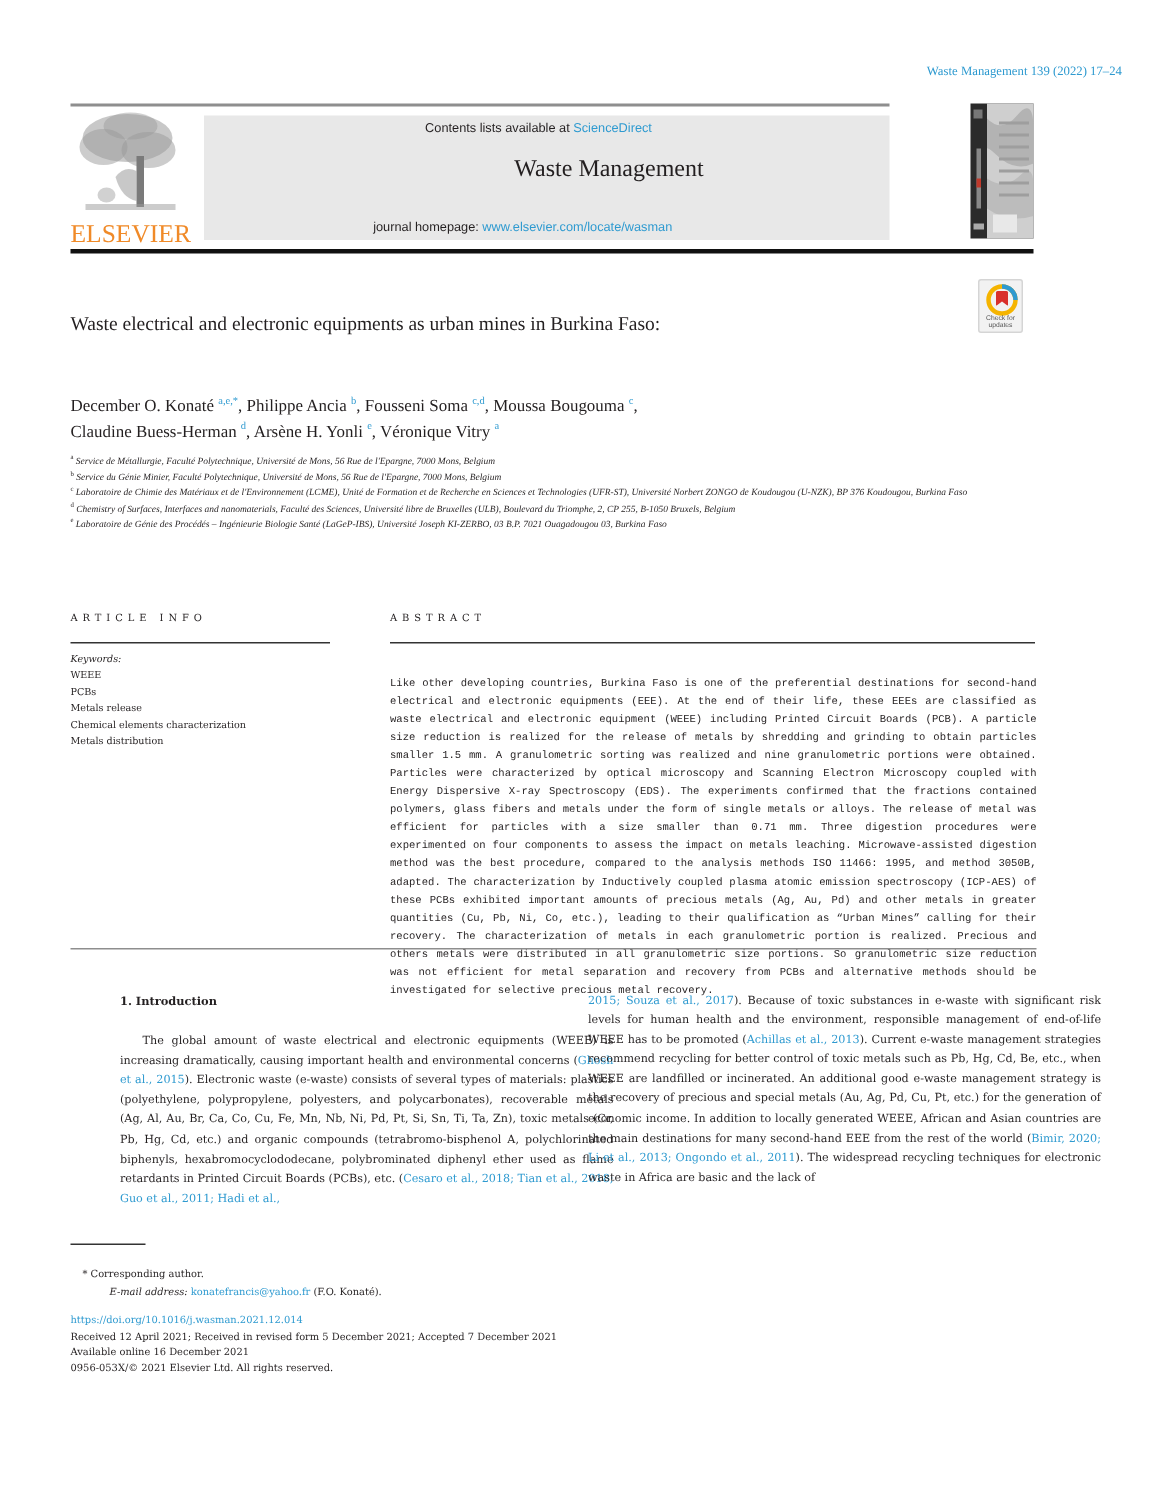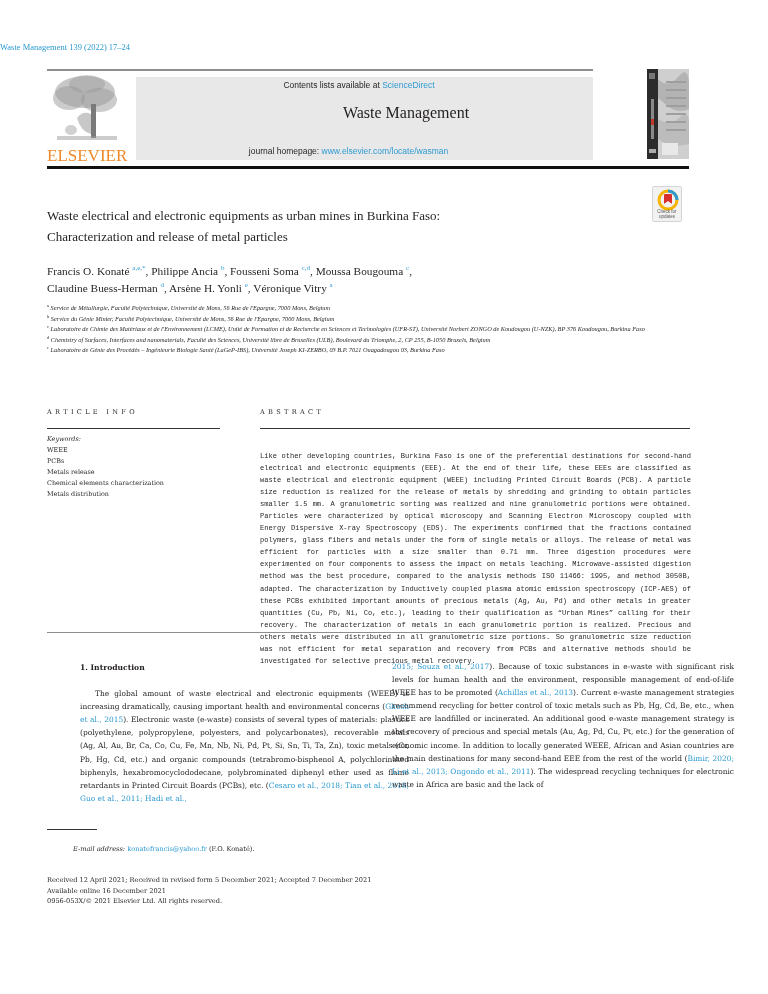"Waste Management 139 (2022) 17–24" .journal-ref { text-align: left -> right }
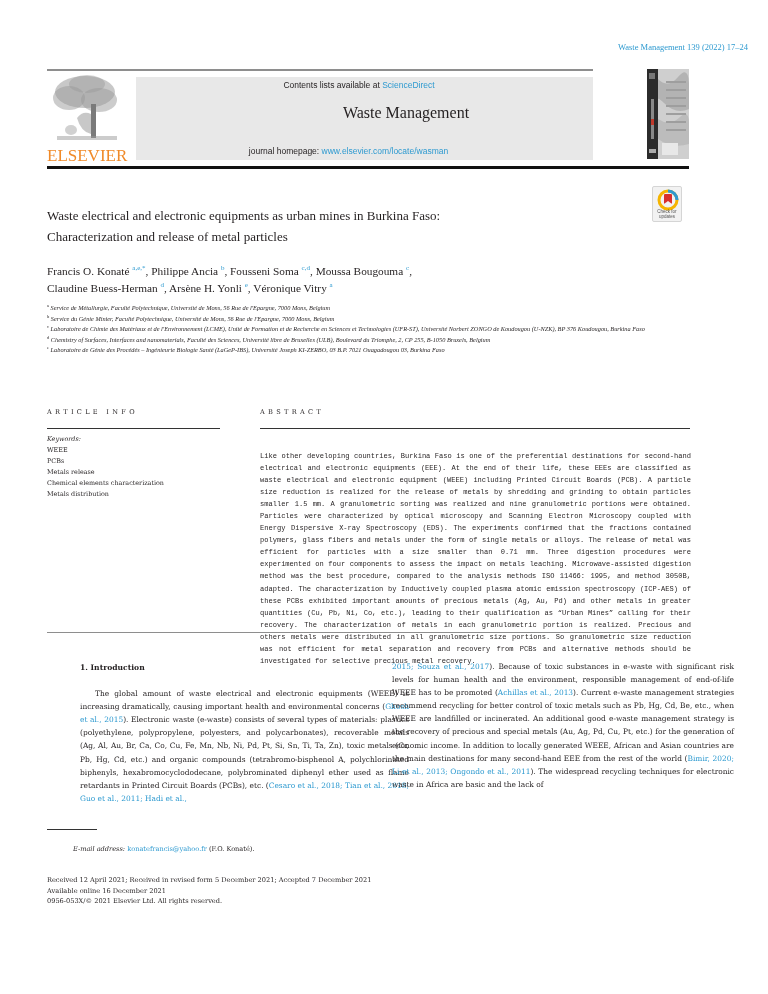"Characterization and release of metal" div { html: <div>Characterization and release of metal particles</div> -> none }
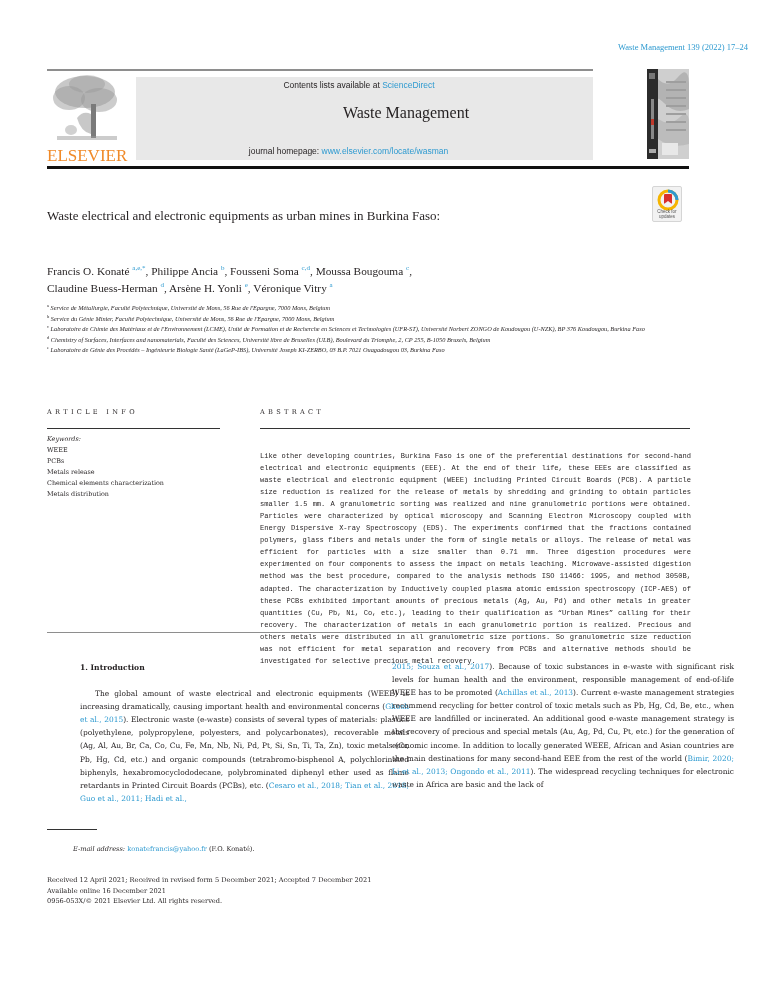"Francis O. Konaté" span { text: Francis -> December }
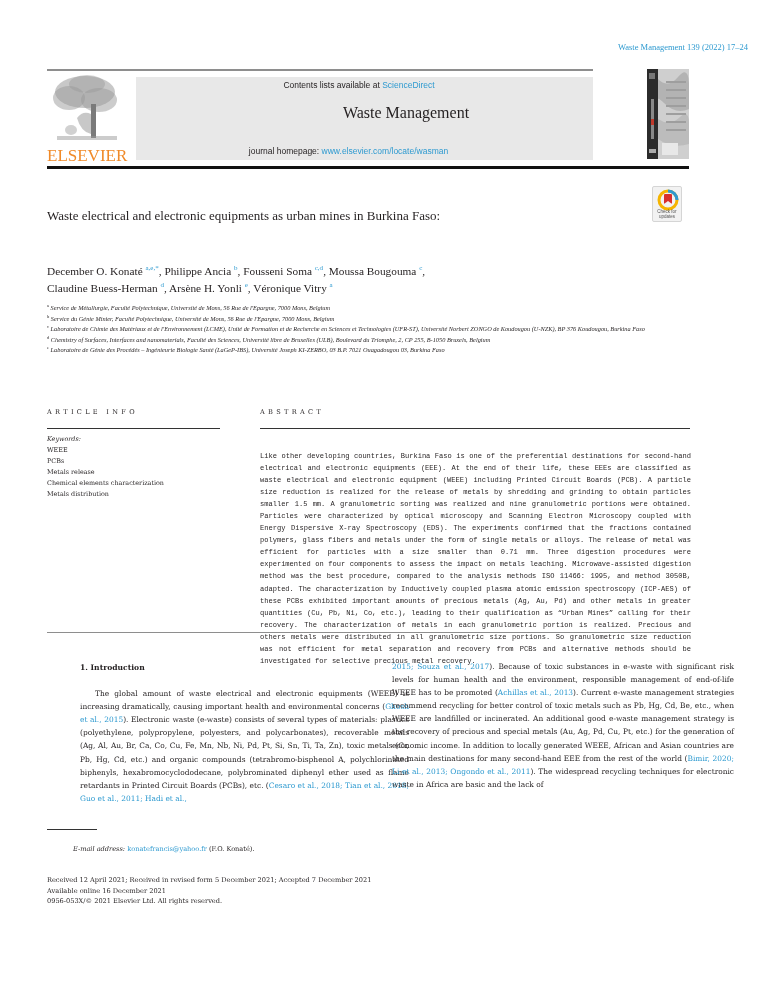"* Corresponding author." div { html: none -> <div>* Corresponding author.</div> }
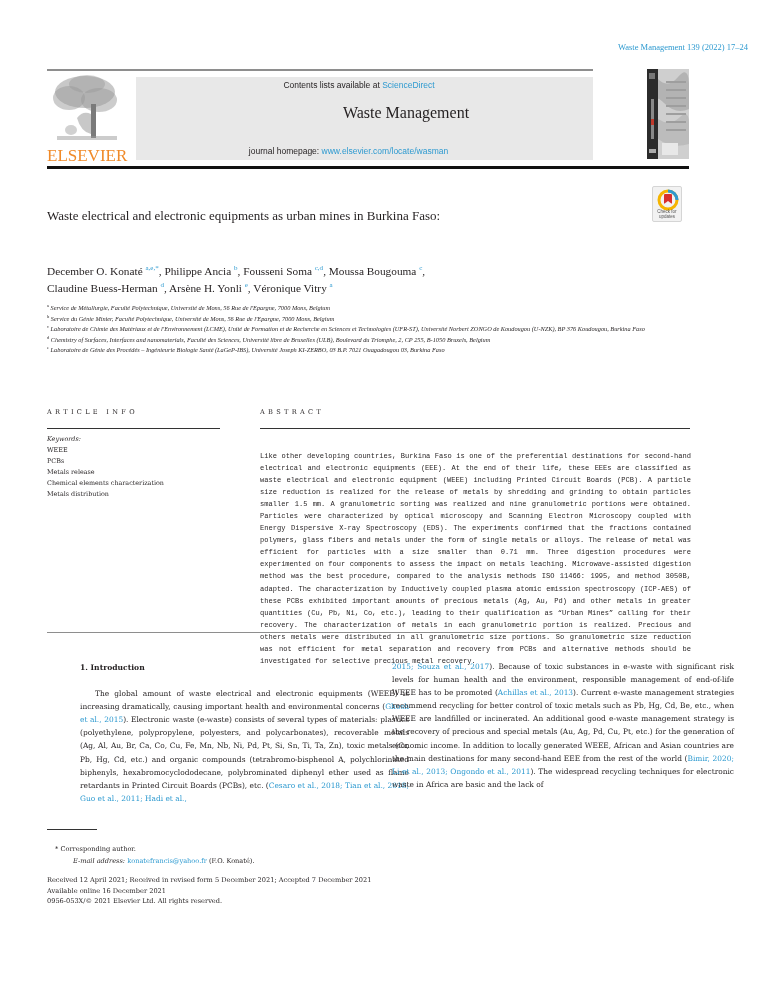"https://doi.org/10.1016/j.wasman.2021.12" a { html: none -> <a>https://doi.org/10.1016/j.wasman.2021.12.014</a> }
